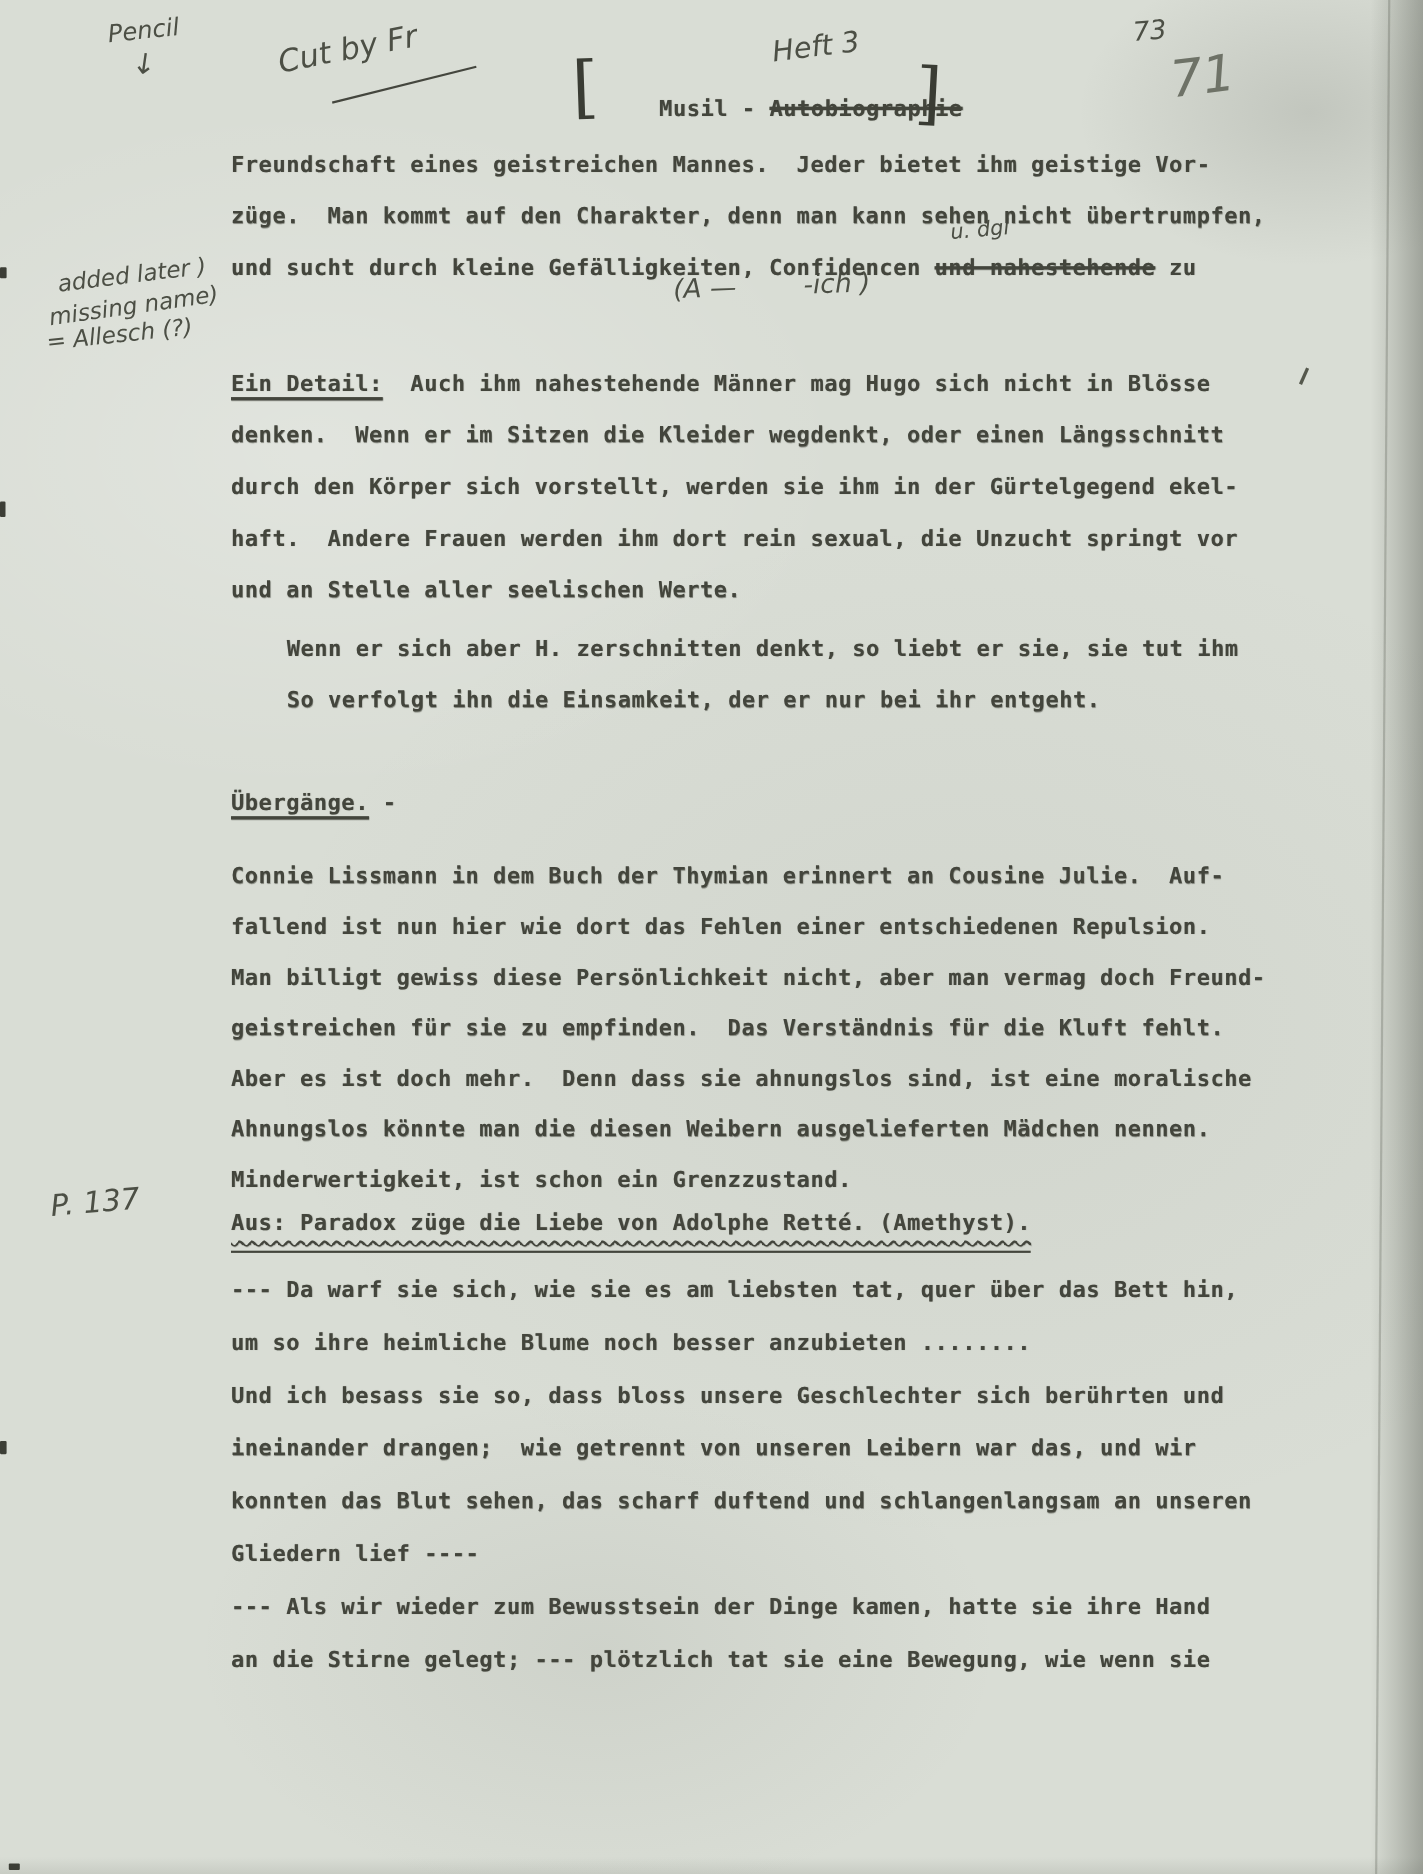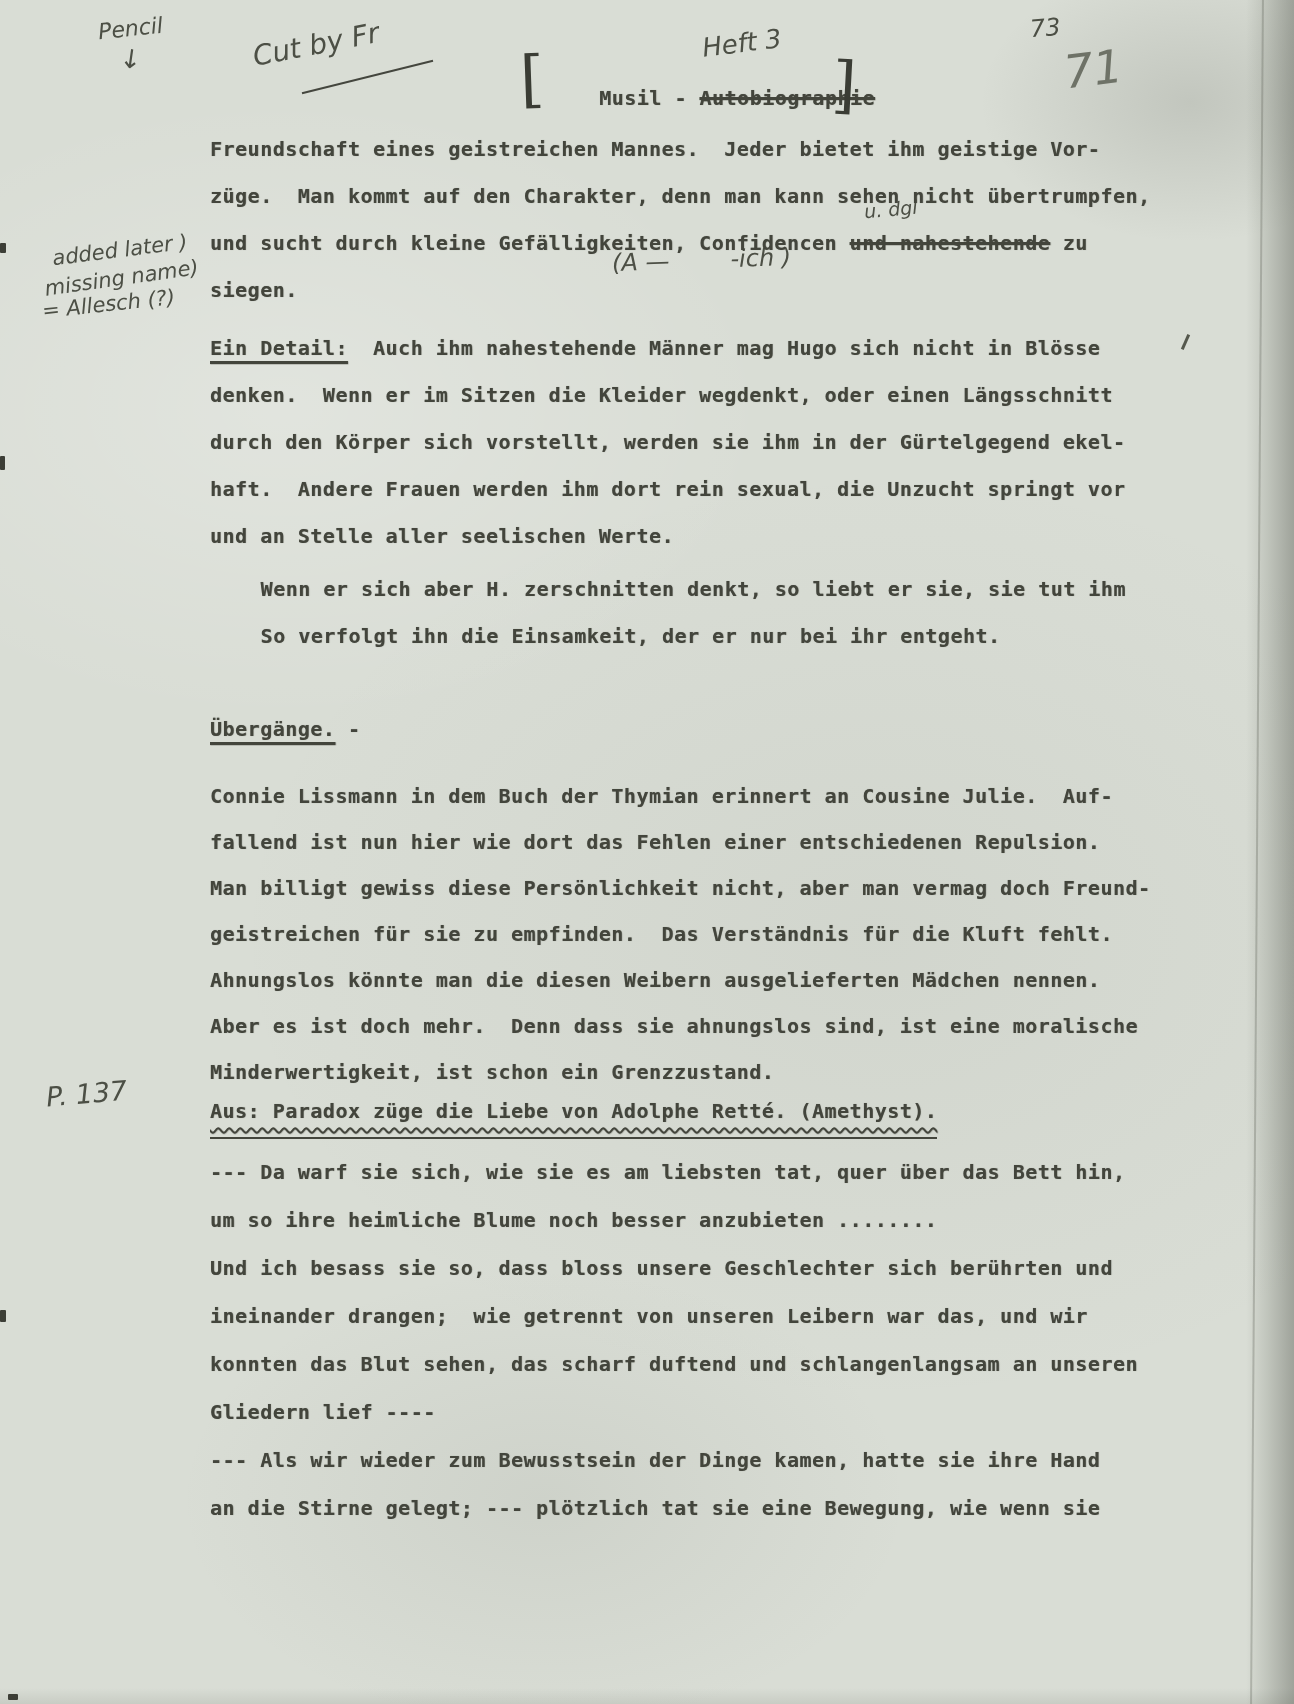"siegen." div.tline { html: <div>siegen.</div> -> none }
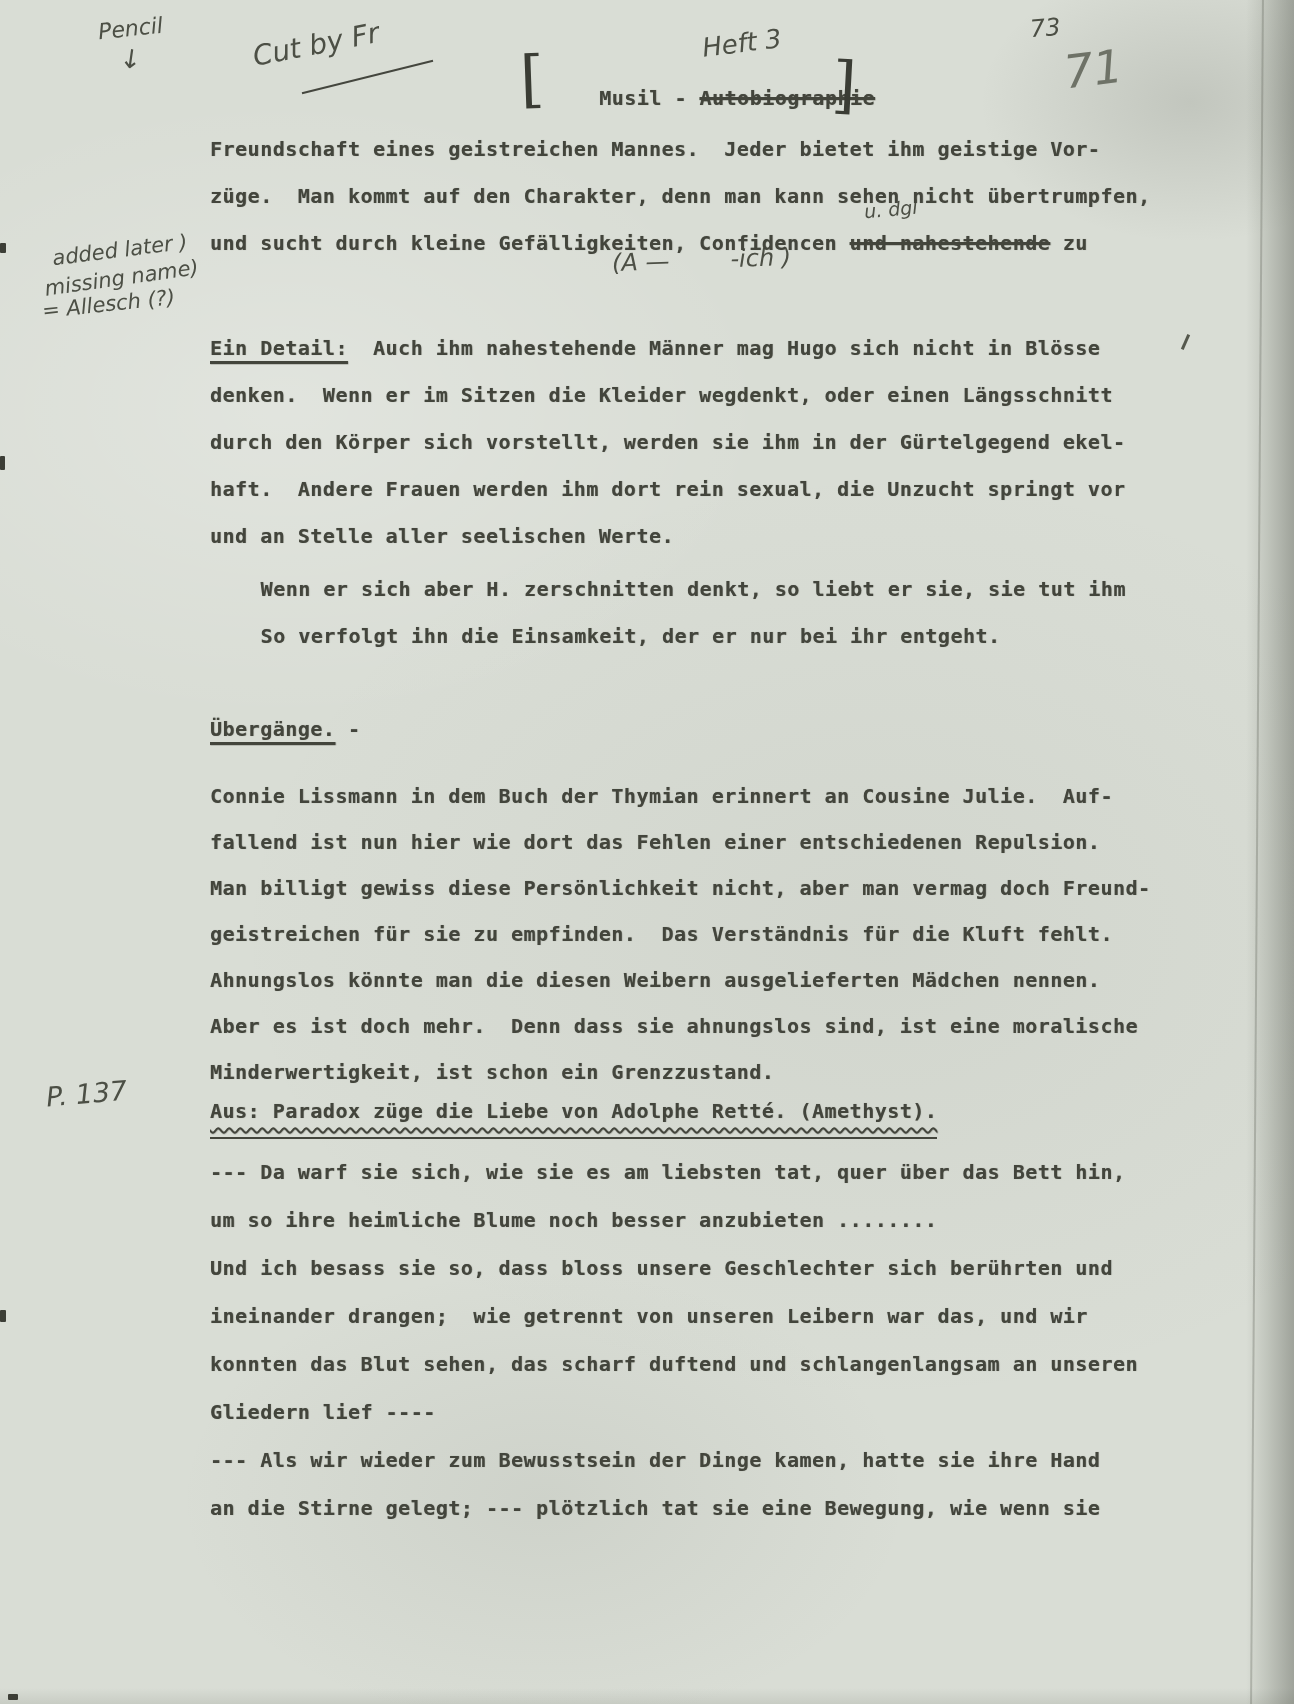"Ahnungslos könnte man die diesen" div.tline { order: before "Aber es ist doch mehr." -> after "Aber es ist doch mehr." }
